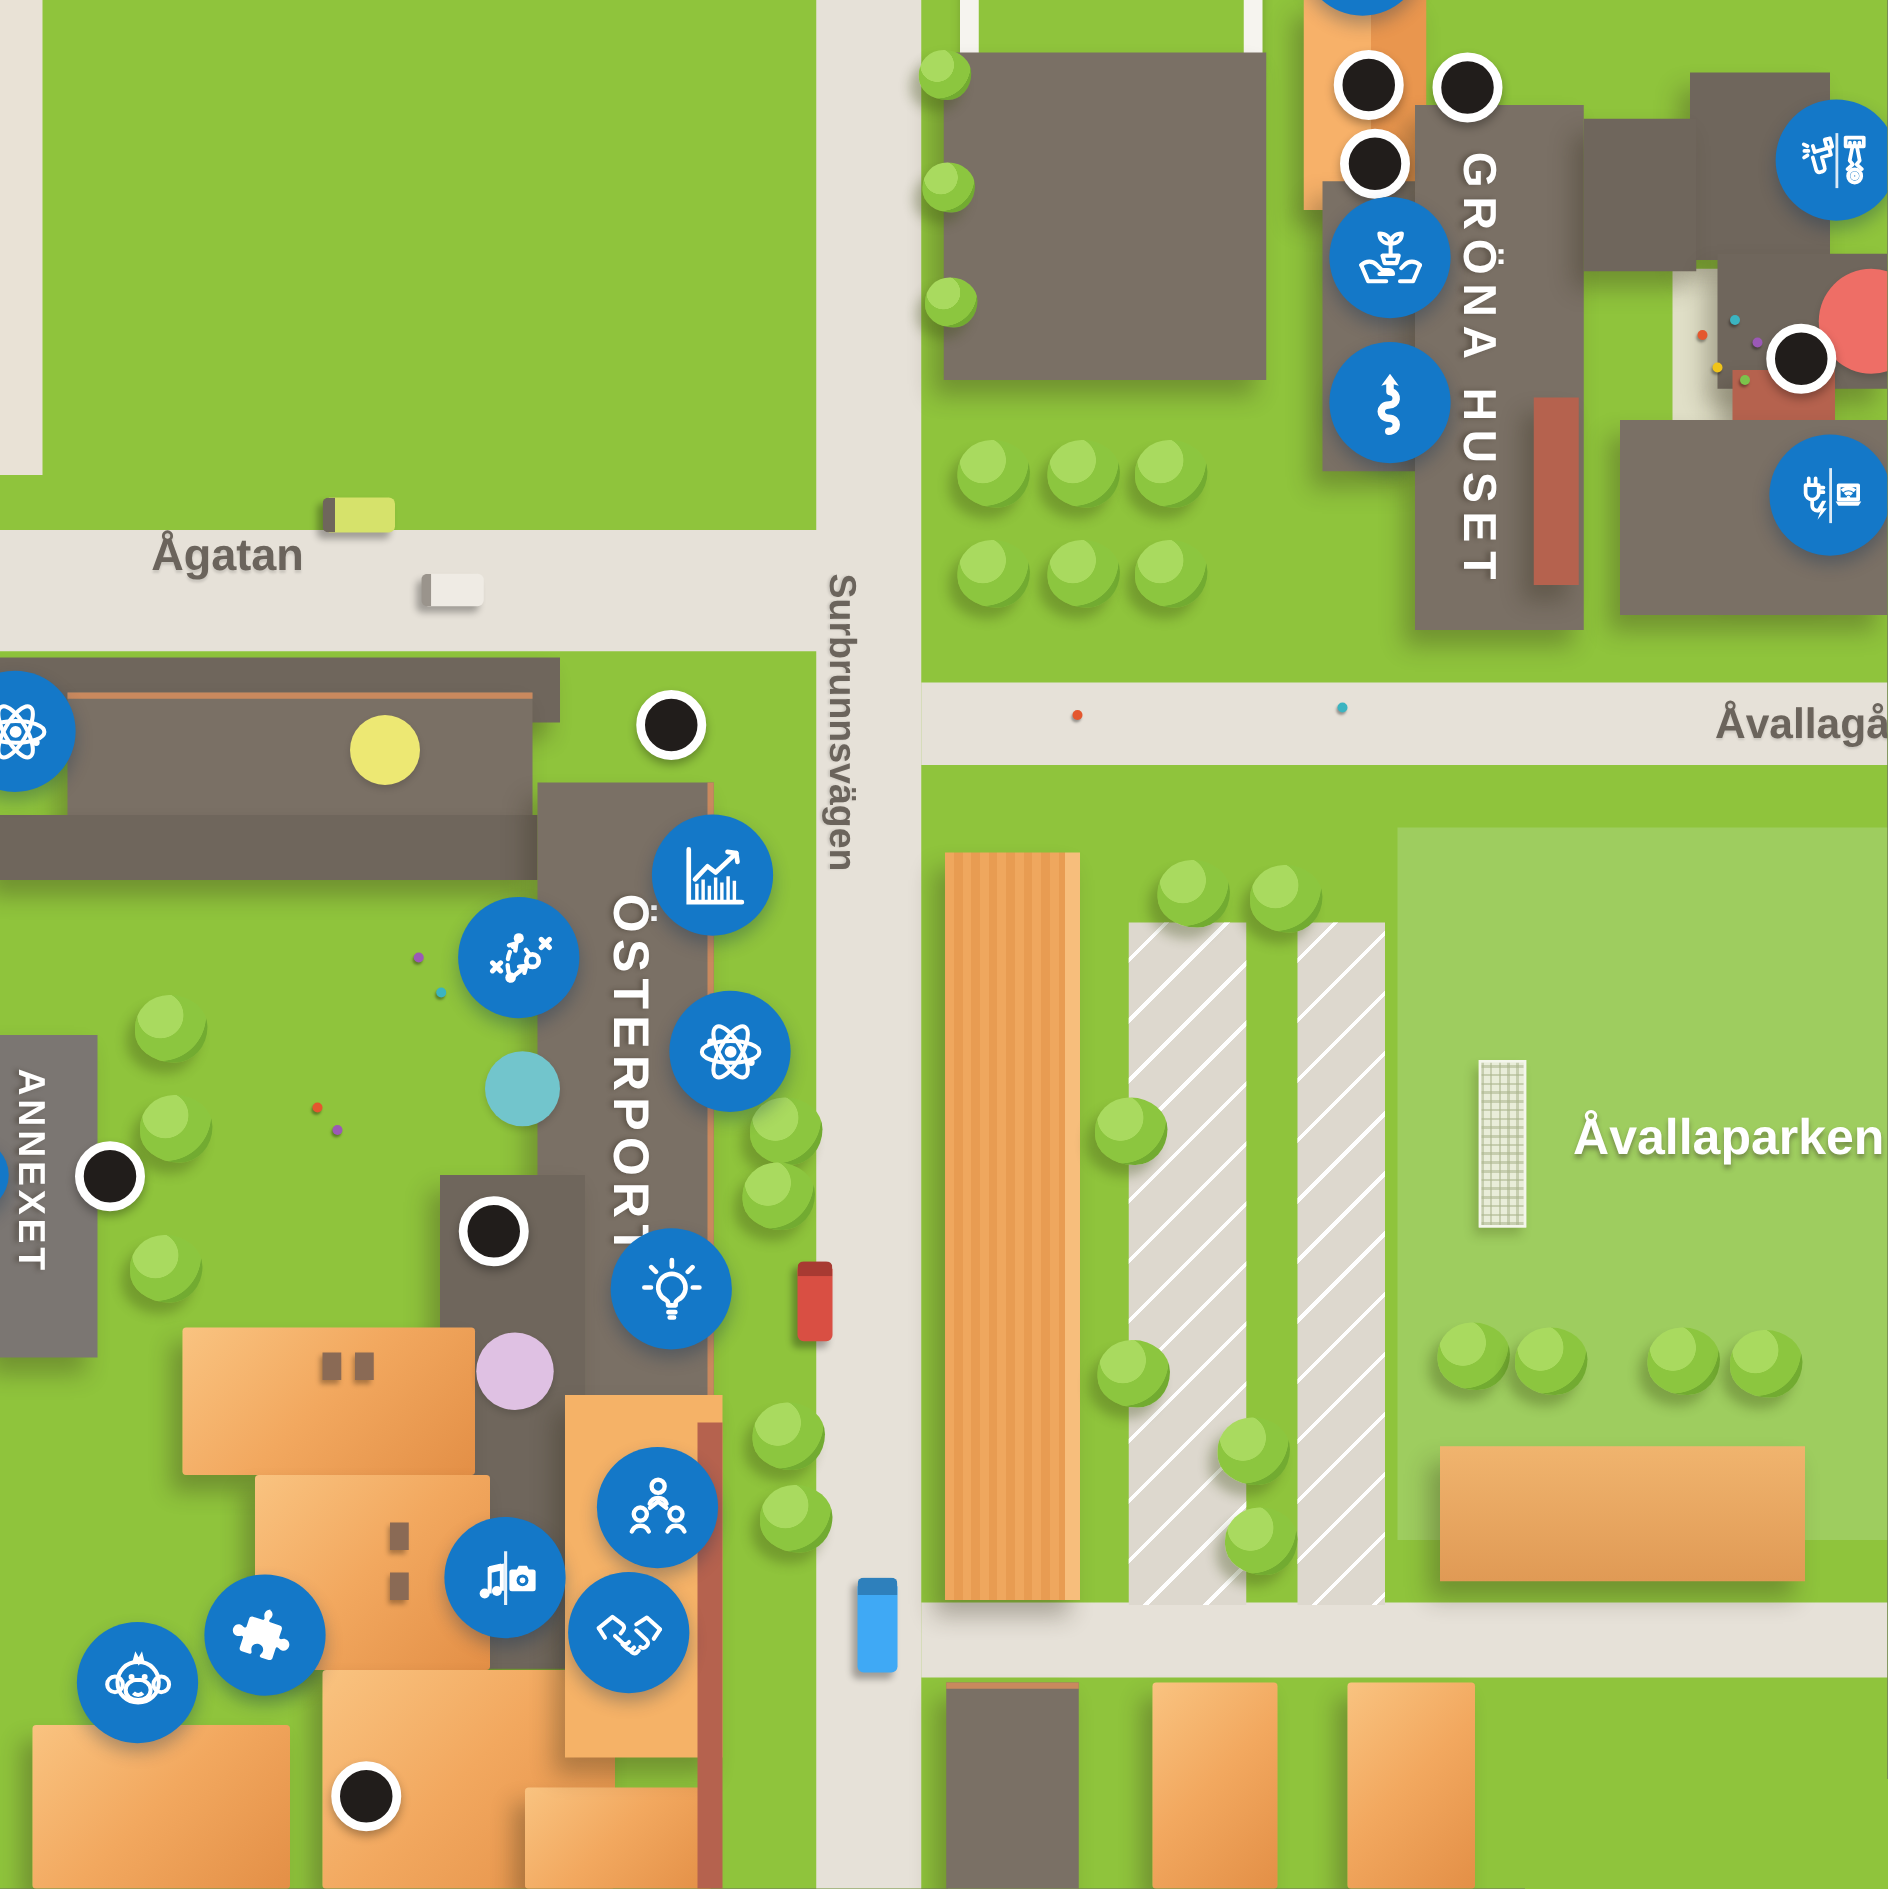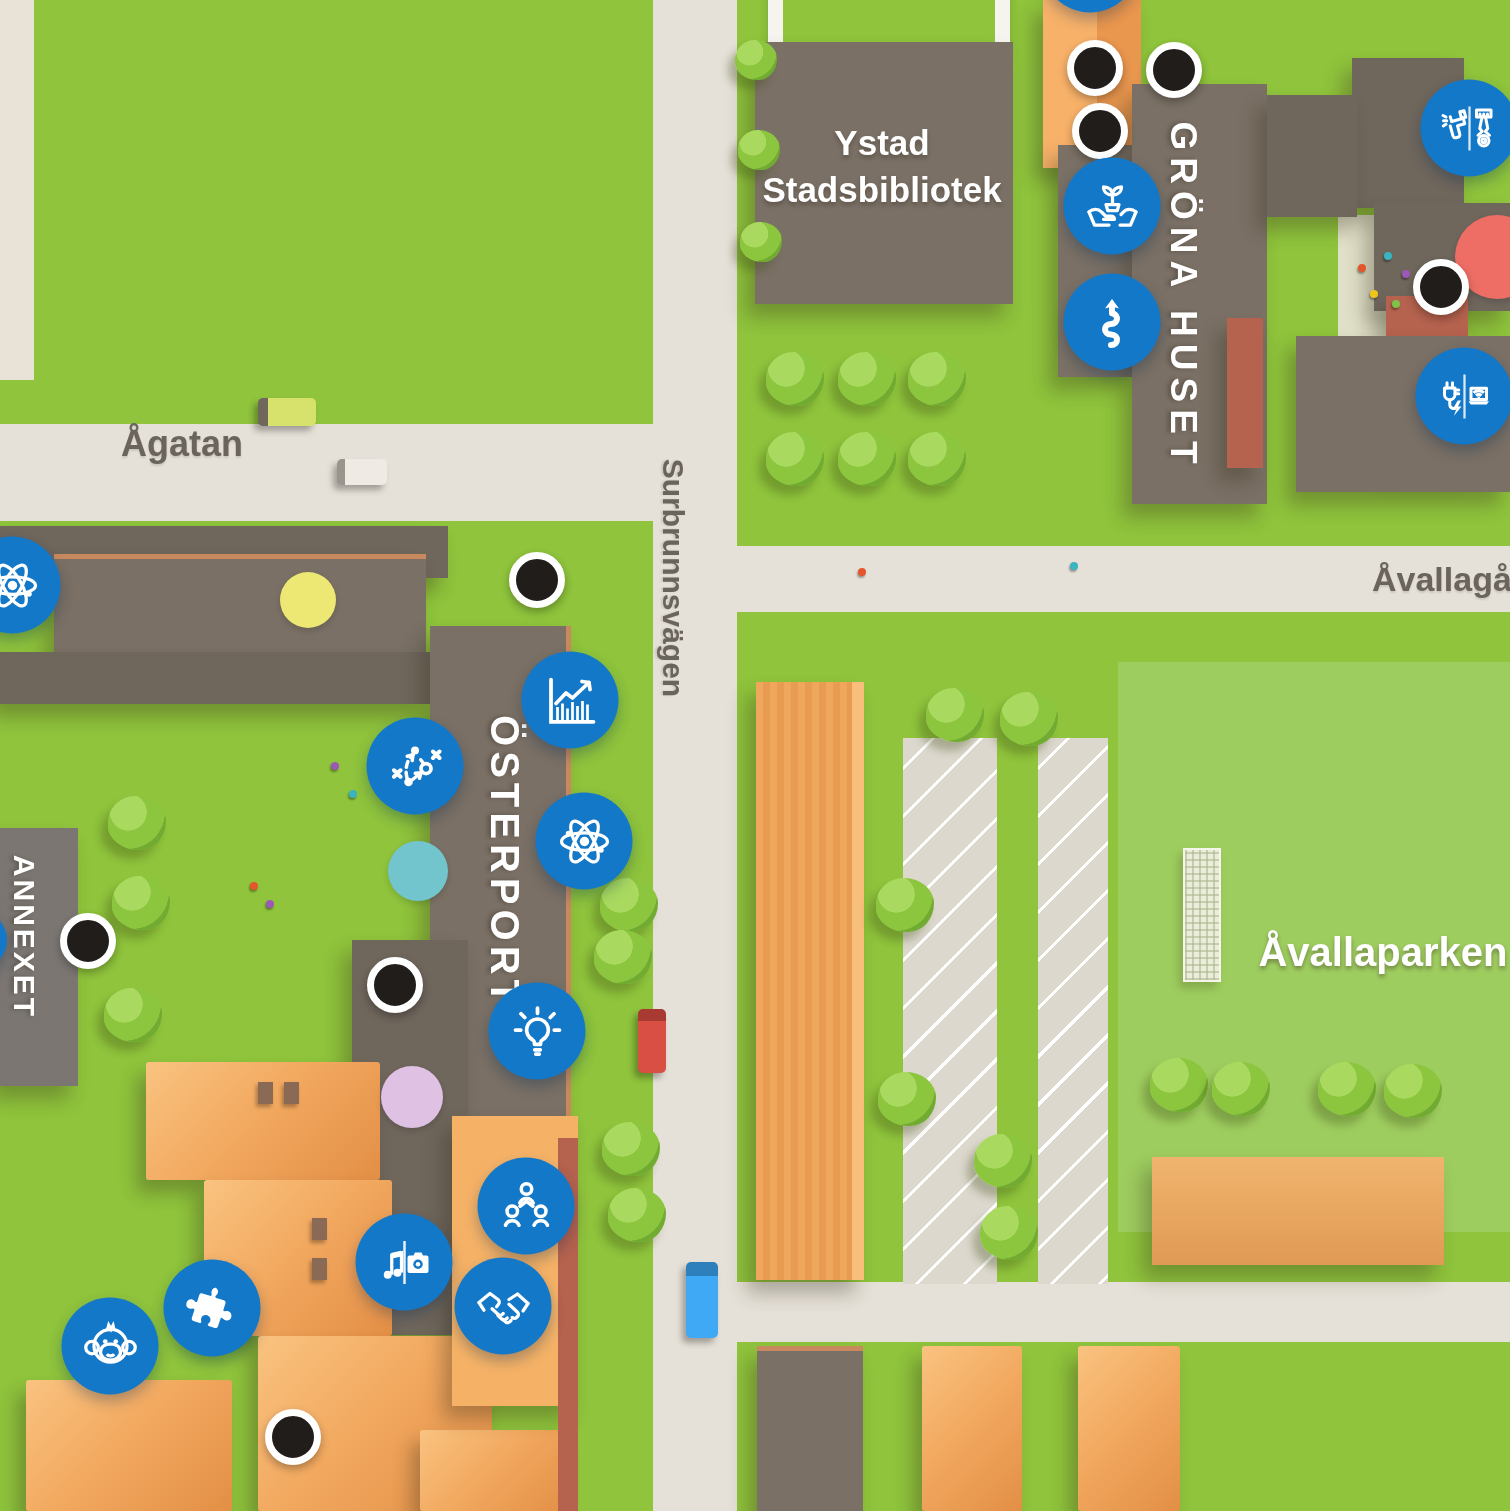"Ystad" div.lbl { html: <div><span>Ystad</span><br><span>Stadsbibliotek</span></div> -> none }
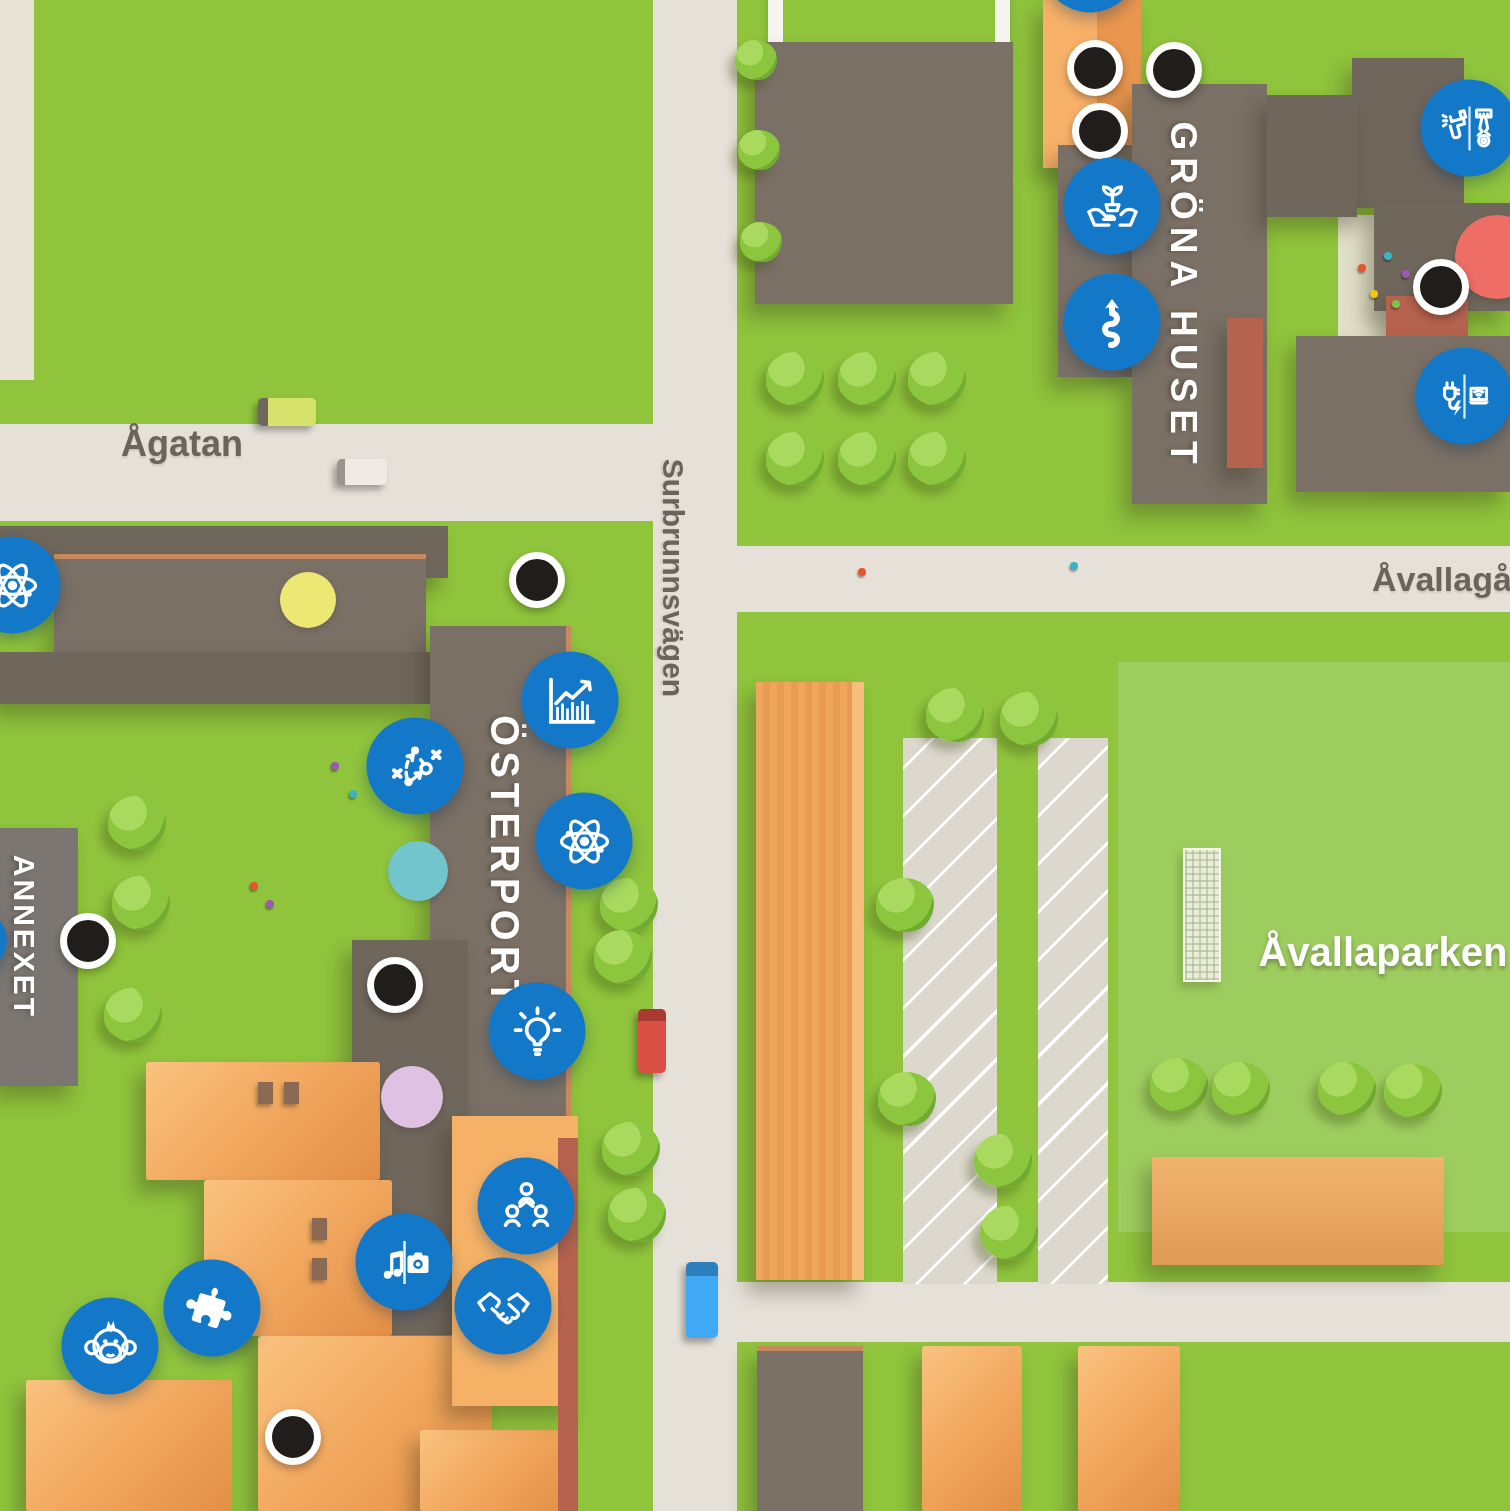"Åvallaparken" div.lbl { top: 952px -> 911px }
